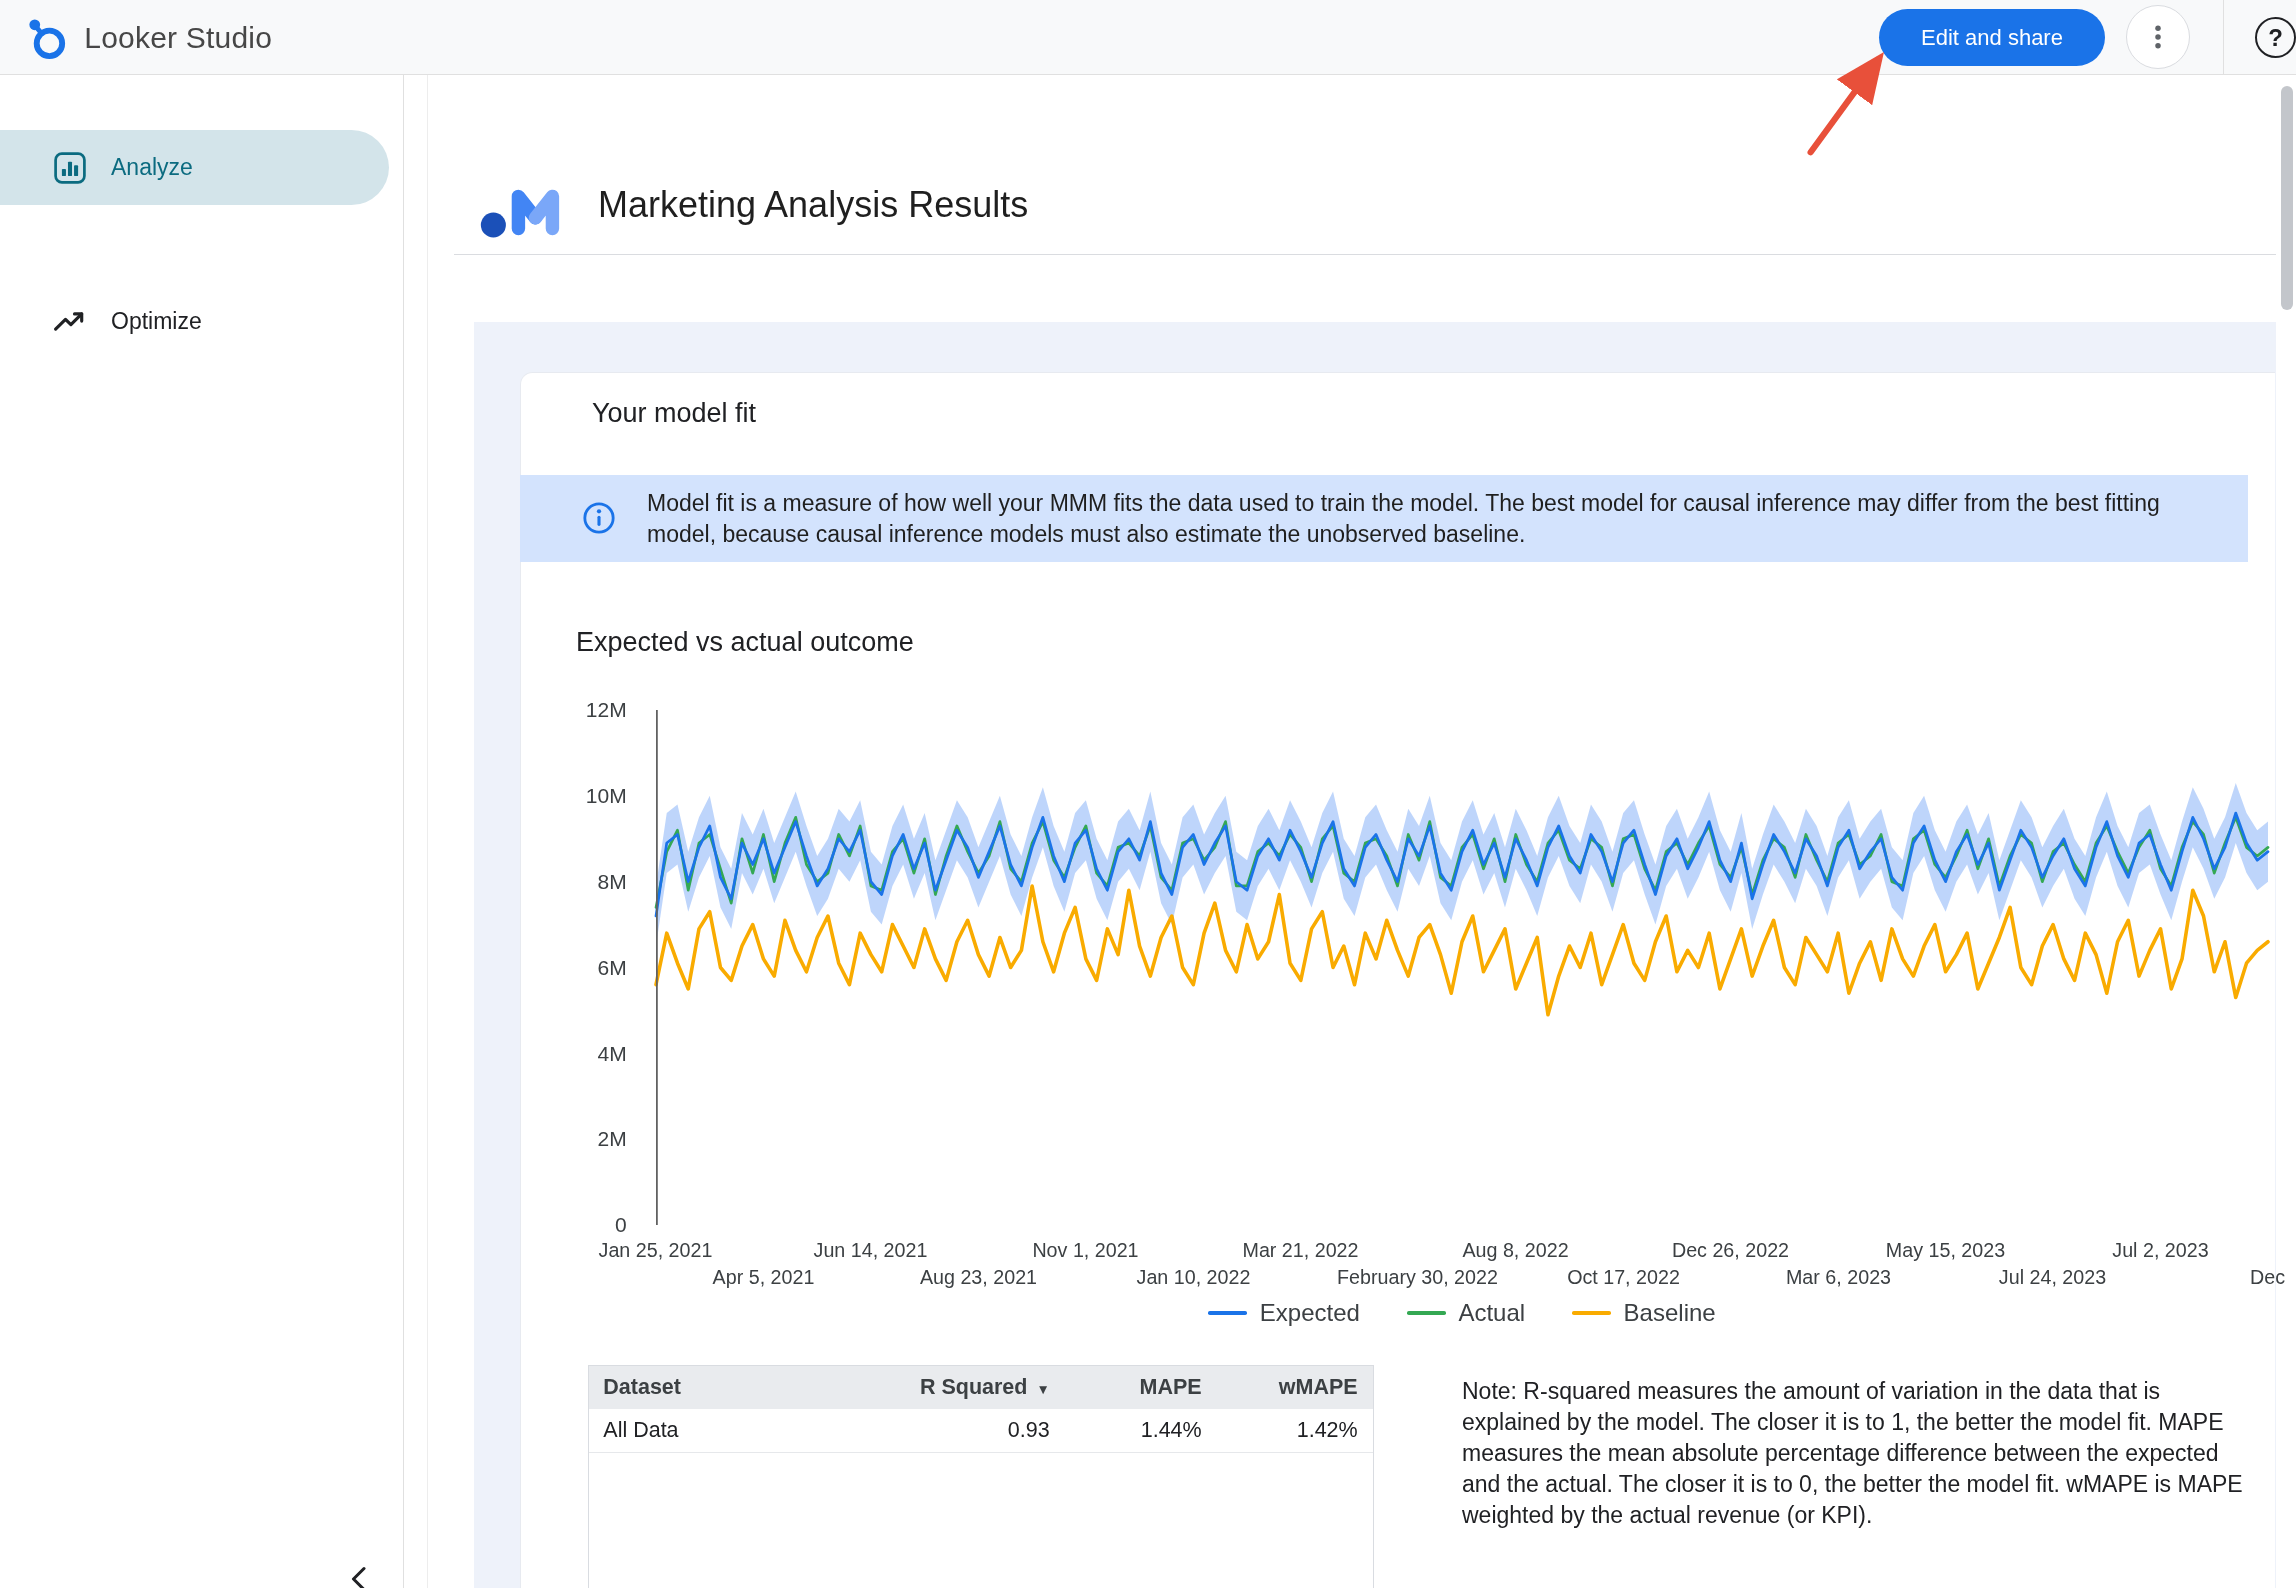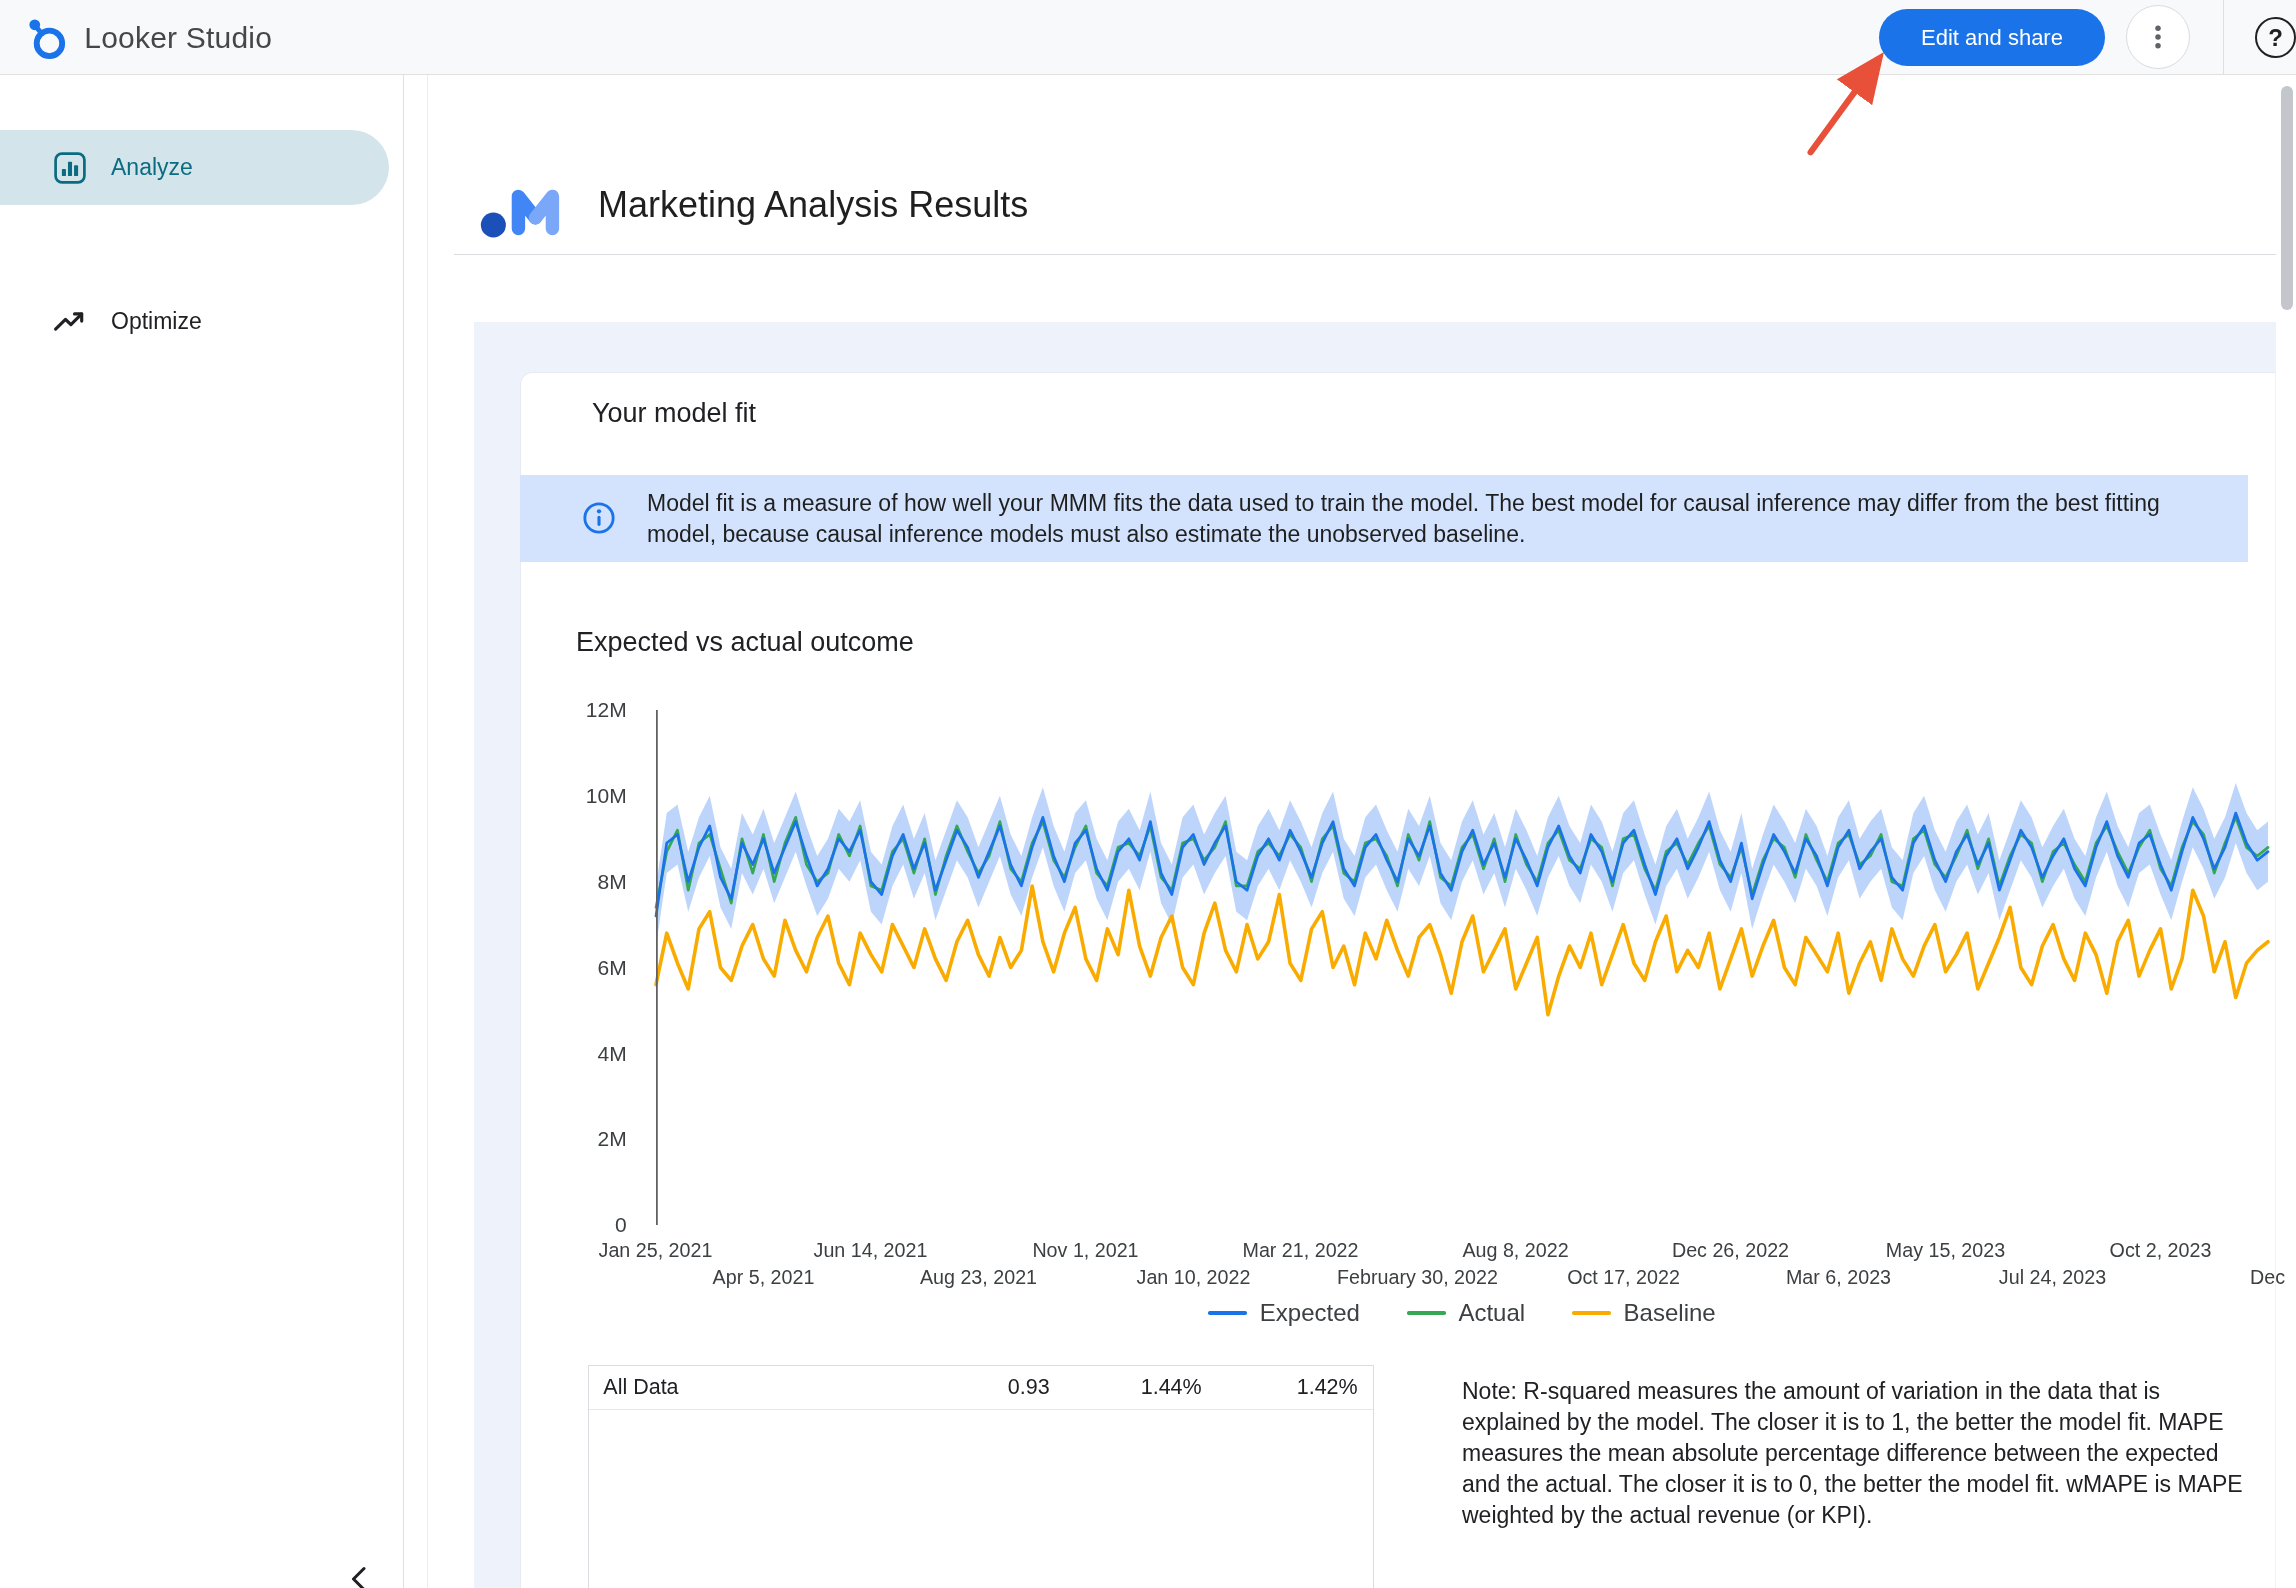"Oct 2, 2023" div.xtick { text: Oct -> Jul }
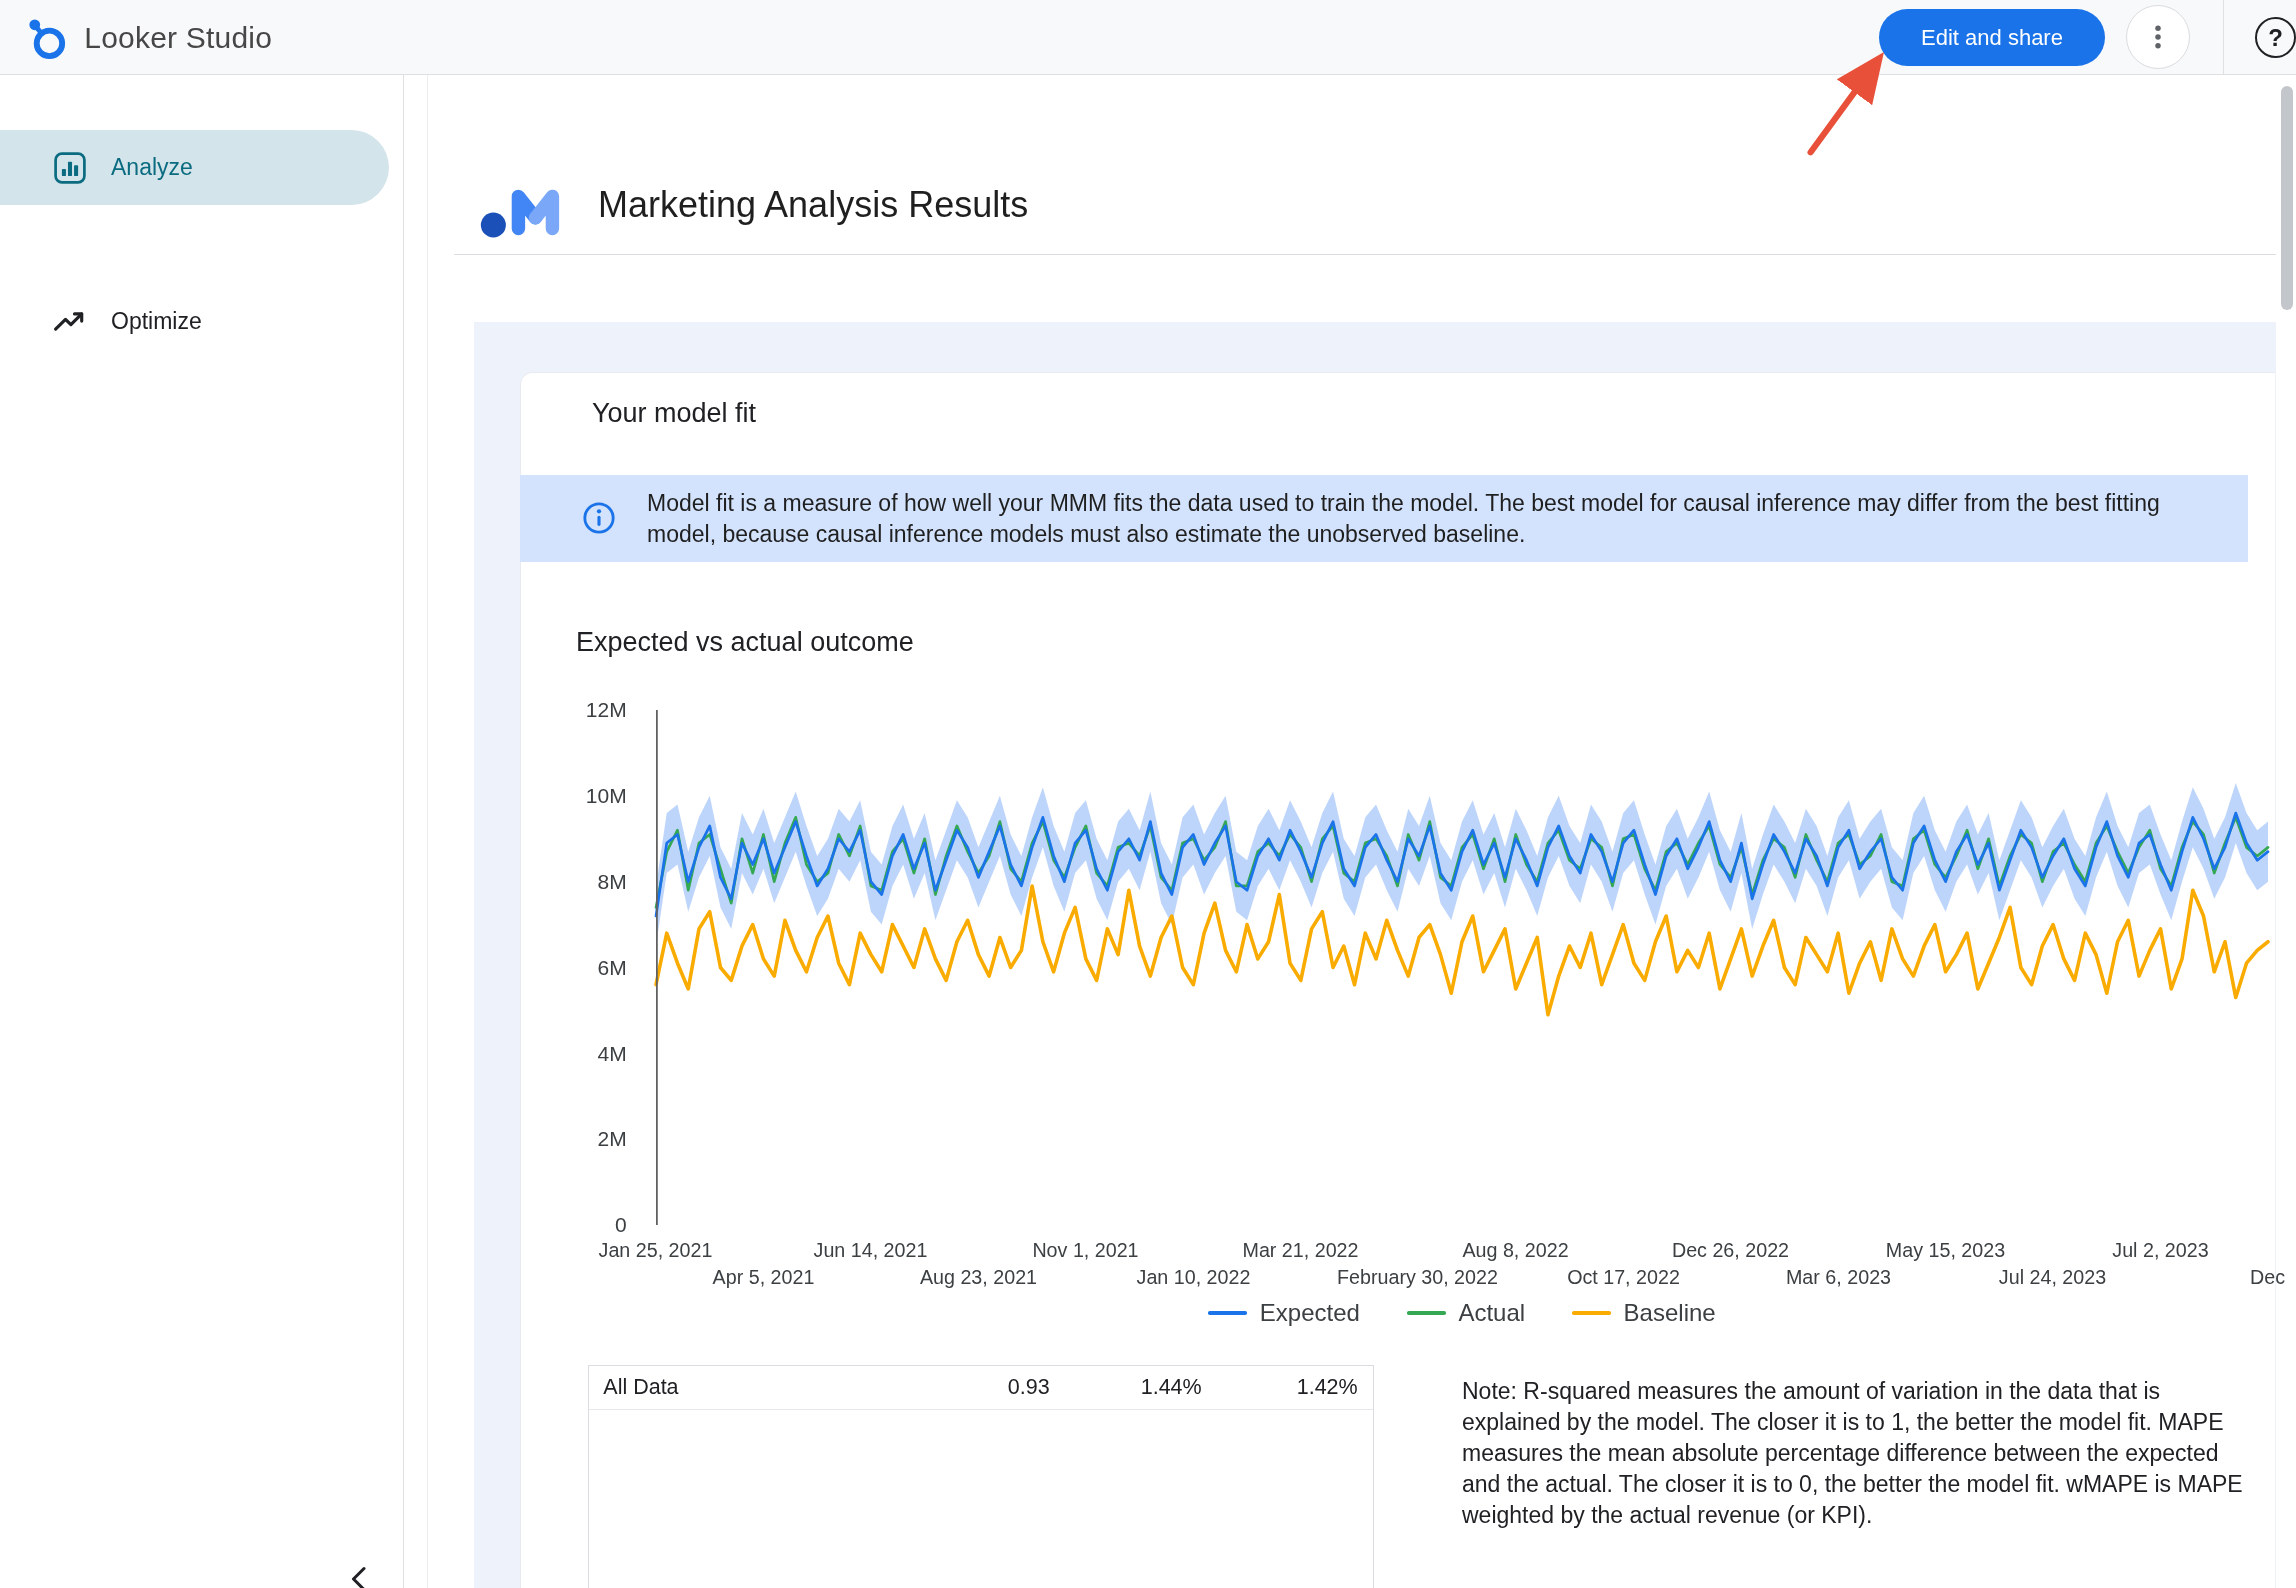"Dataset" div.thead { html: none -> <div> <div>Dataset</div> <div> <span>R Squared</span><span>▼</span> </div> <div>MAPE</div> <div>wMAPE</div> </div> }
